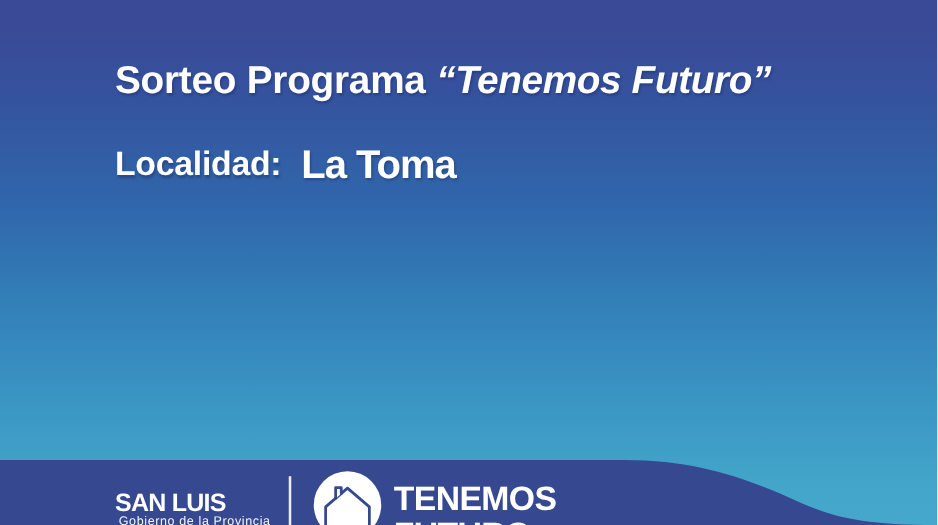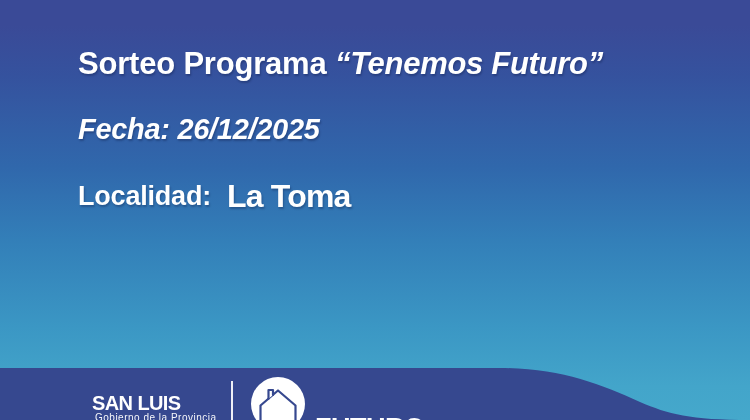"Sorteo Programa “Tenemos Futuro”" .line { margin-left: none -> 14px }
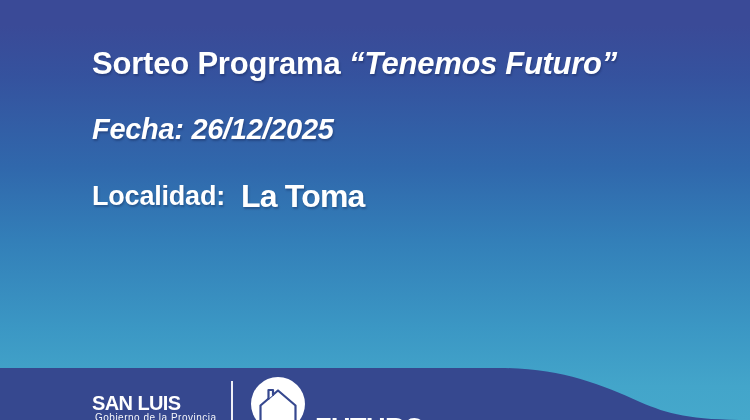"Fecha: 26/12/2025" div.line { html: <div>Fecha: 26/12/2025</div> -> none }
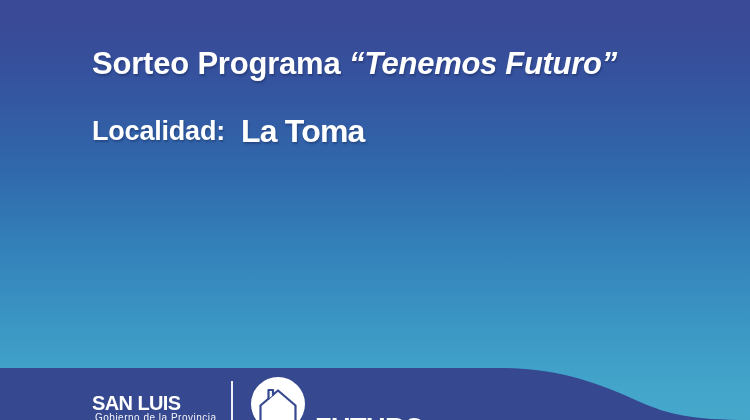"TENEMOS" div.brand-tenemos { html: none -> <div>TENEMOS</div> }
